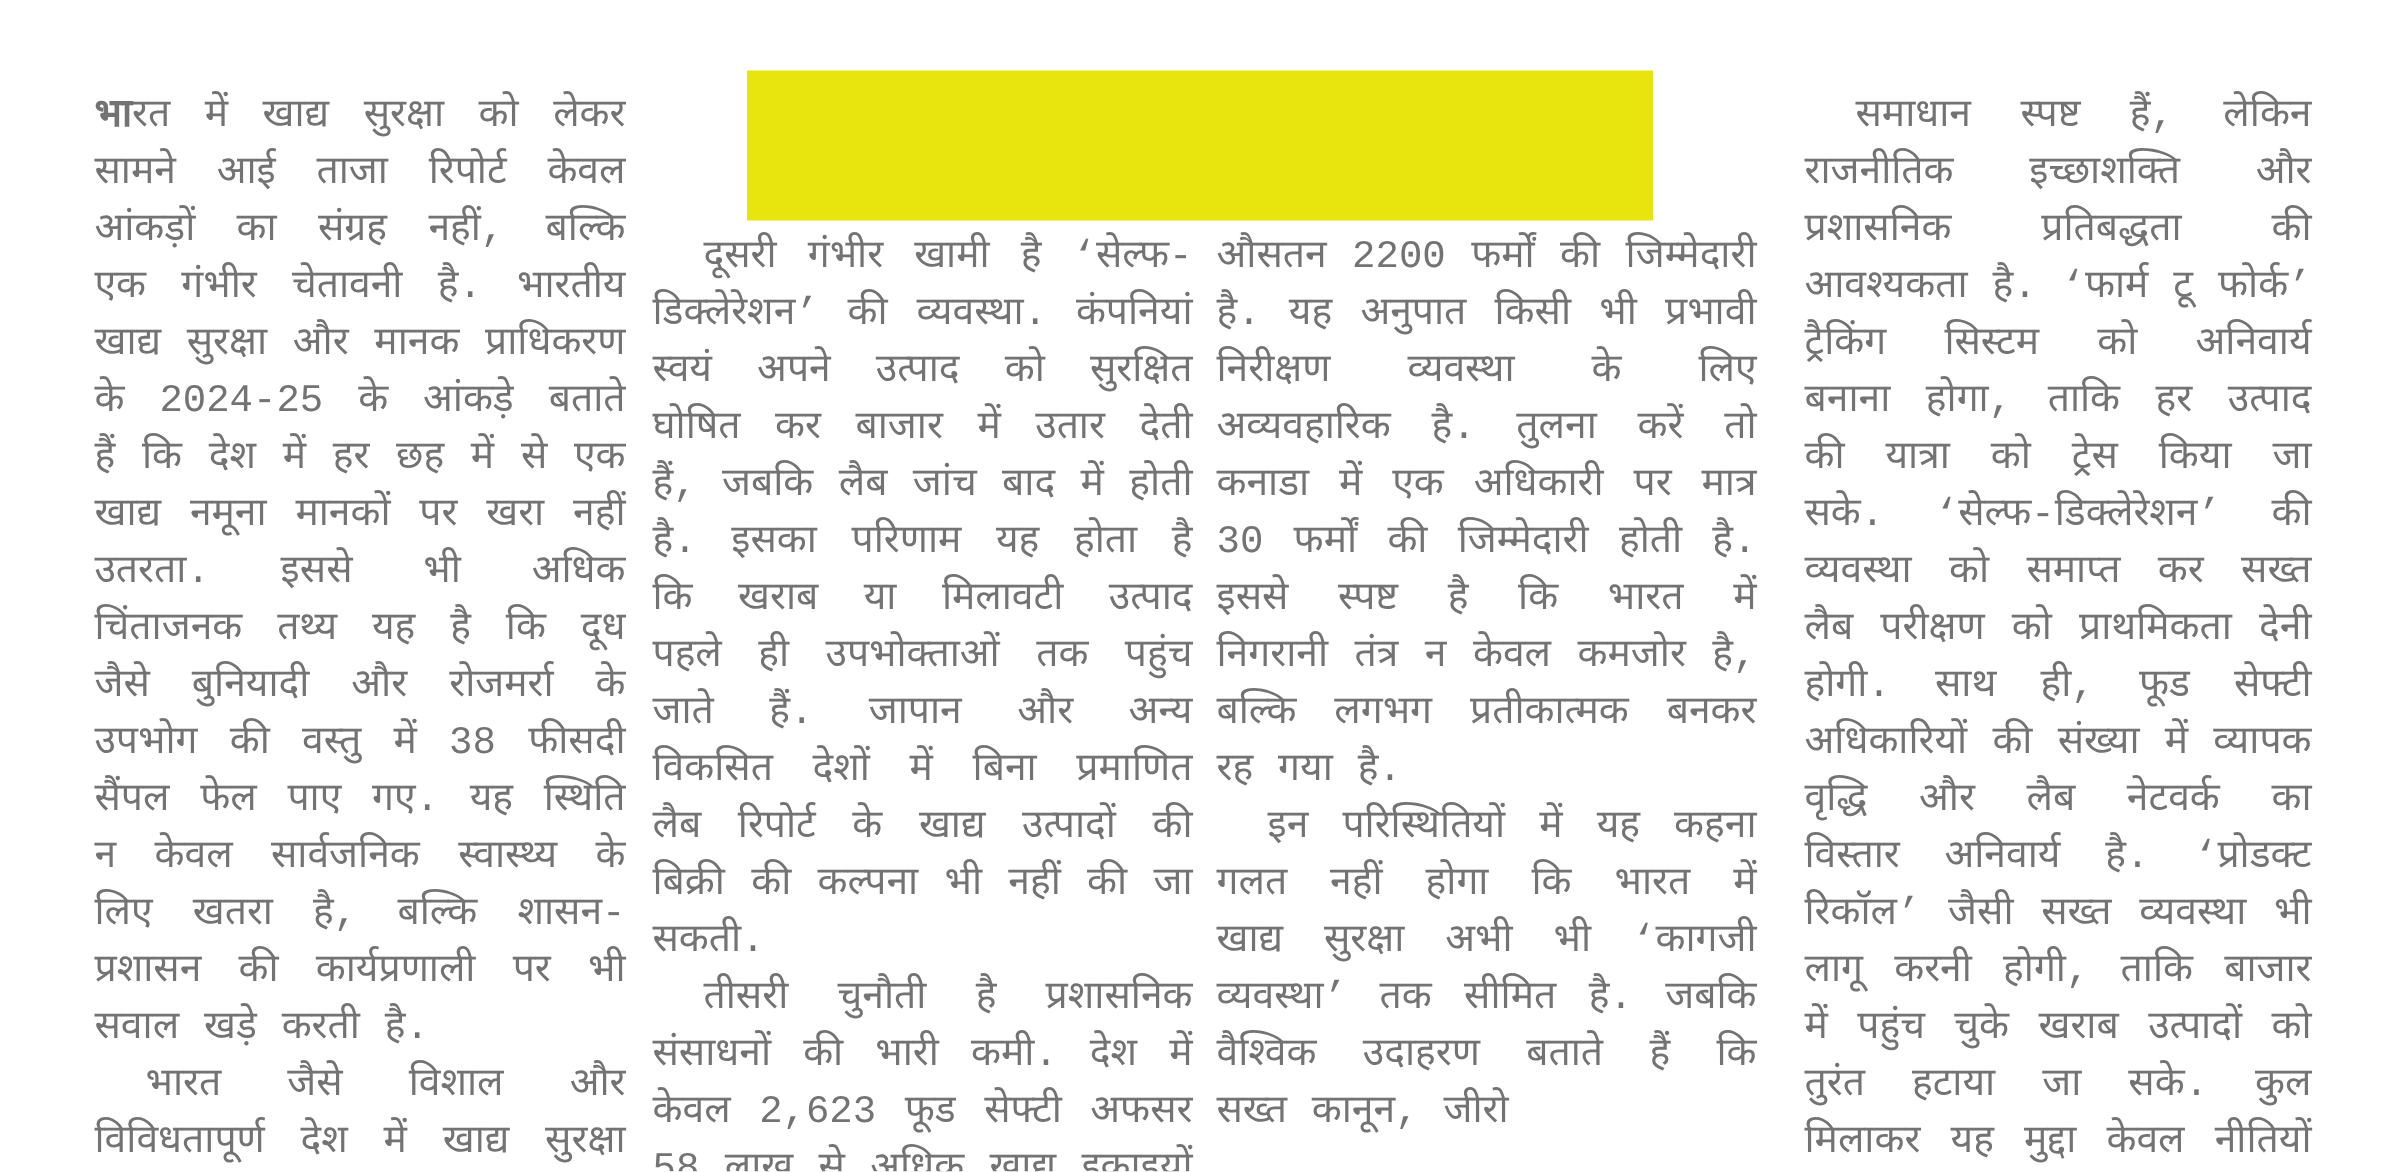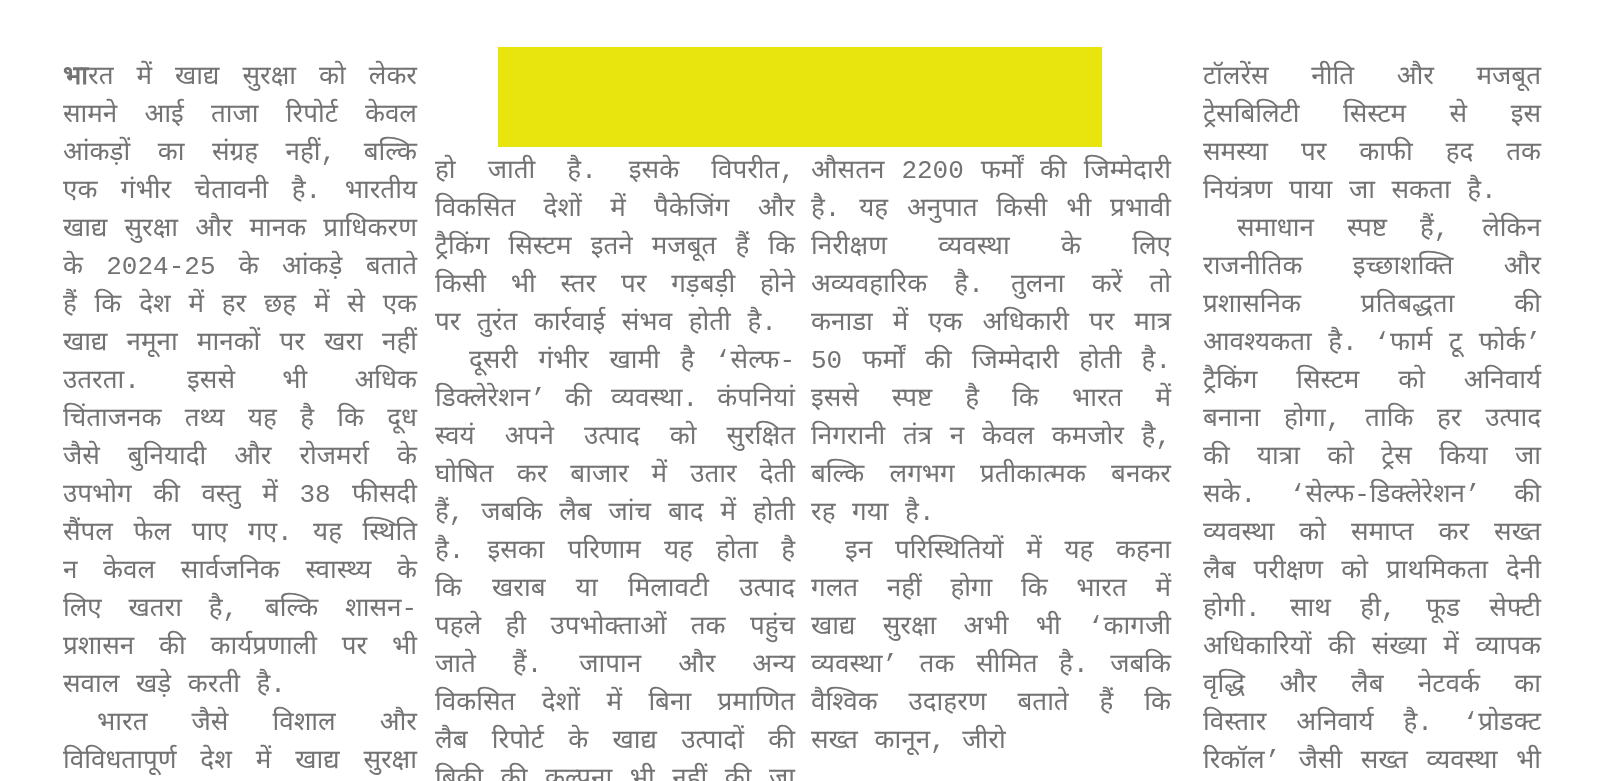"टॉलरेंस नीति और मजबूत ट्रेसबिलिटी" p.para { html: <p>टॉलरेंस नीति और मजबूत ट्रेसबिलिटी सिस्टम से इस समस्या पर काफी हद तक नियंत्रण पाया जा सकता है.</p> -> none }
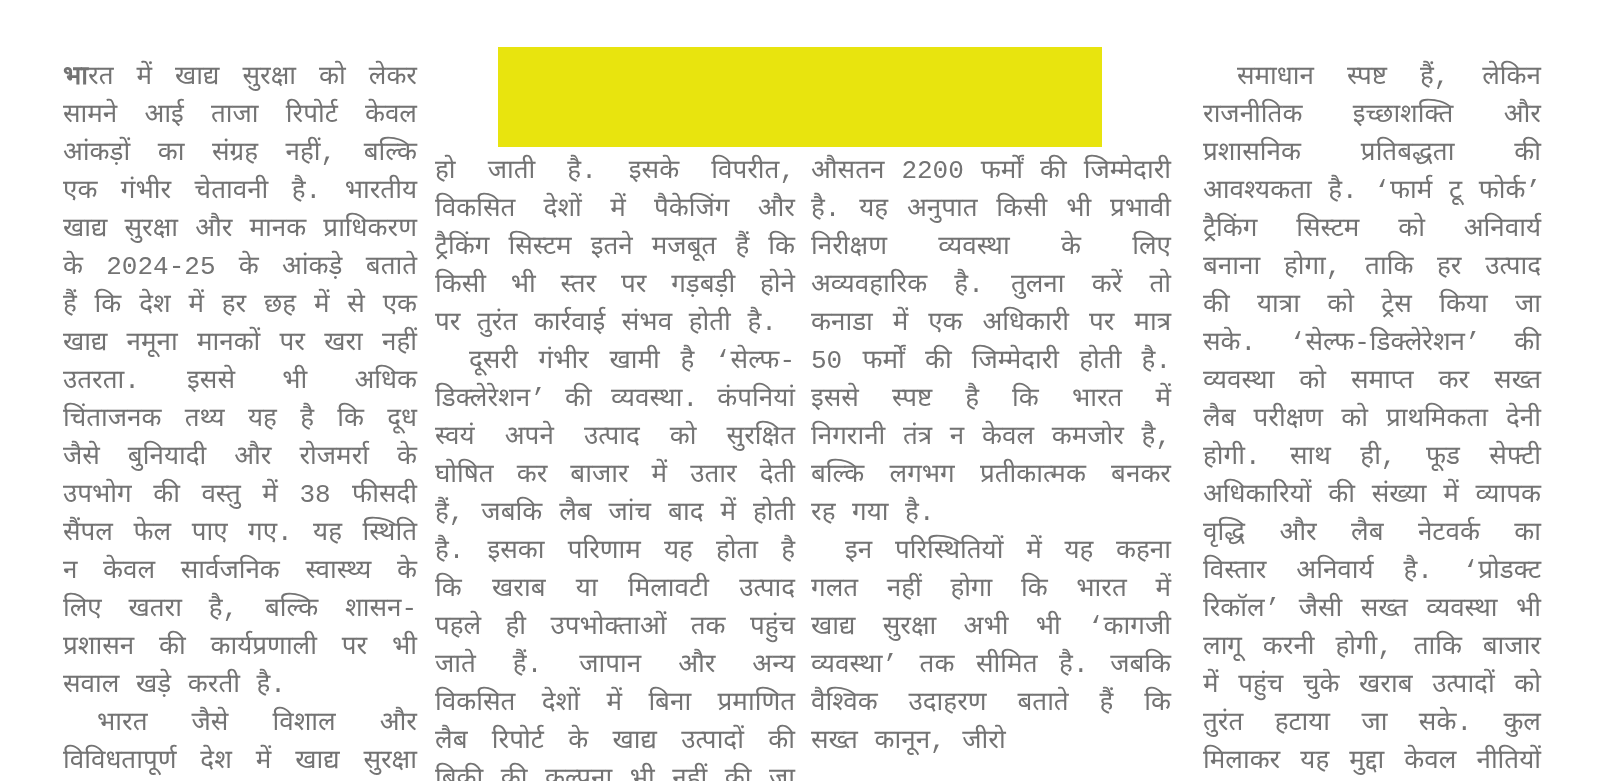"हो जाती है. इसके विपरीत," p.para { html: <p>हो जाती है. इसके विपरीत, विकसित देशों में पैकेजिंग और ट्रैकिंग सिस्टम इतने मजबूत हैं कि किसी भी स्तर पर गड़बड़ी होने पर तुरंत कार्रवाई संभव होती है.</p> -> none }
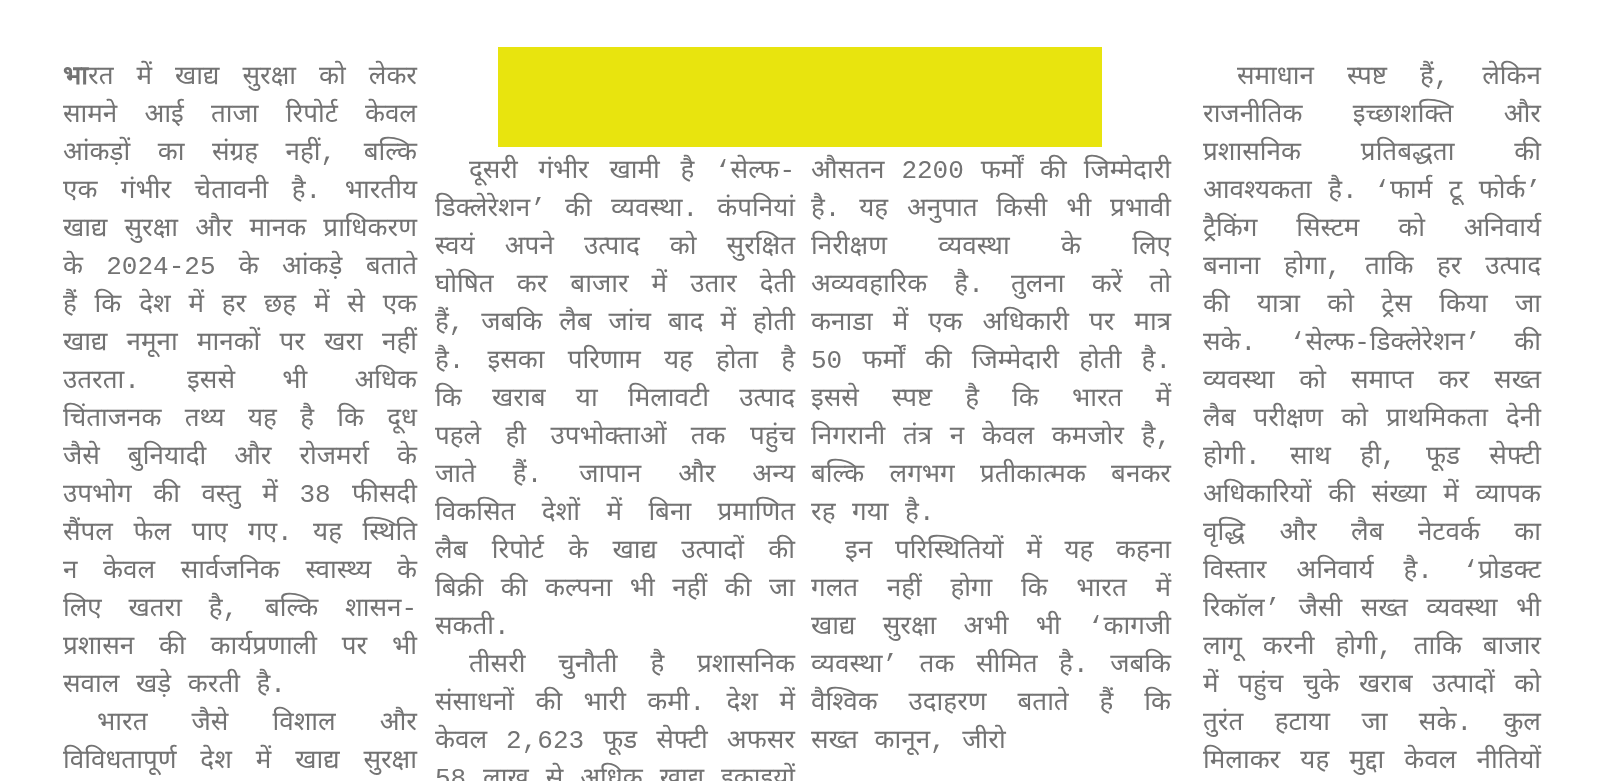"औसतन 2200 फर्मों की जिम्मेदारी" p.para { text: 50 -> 30 }
